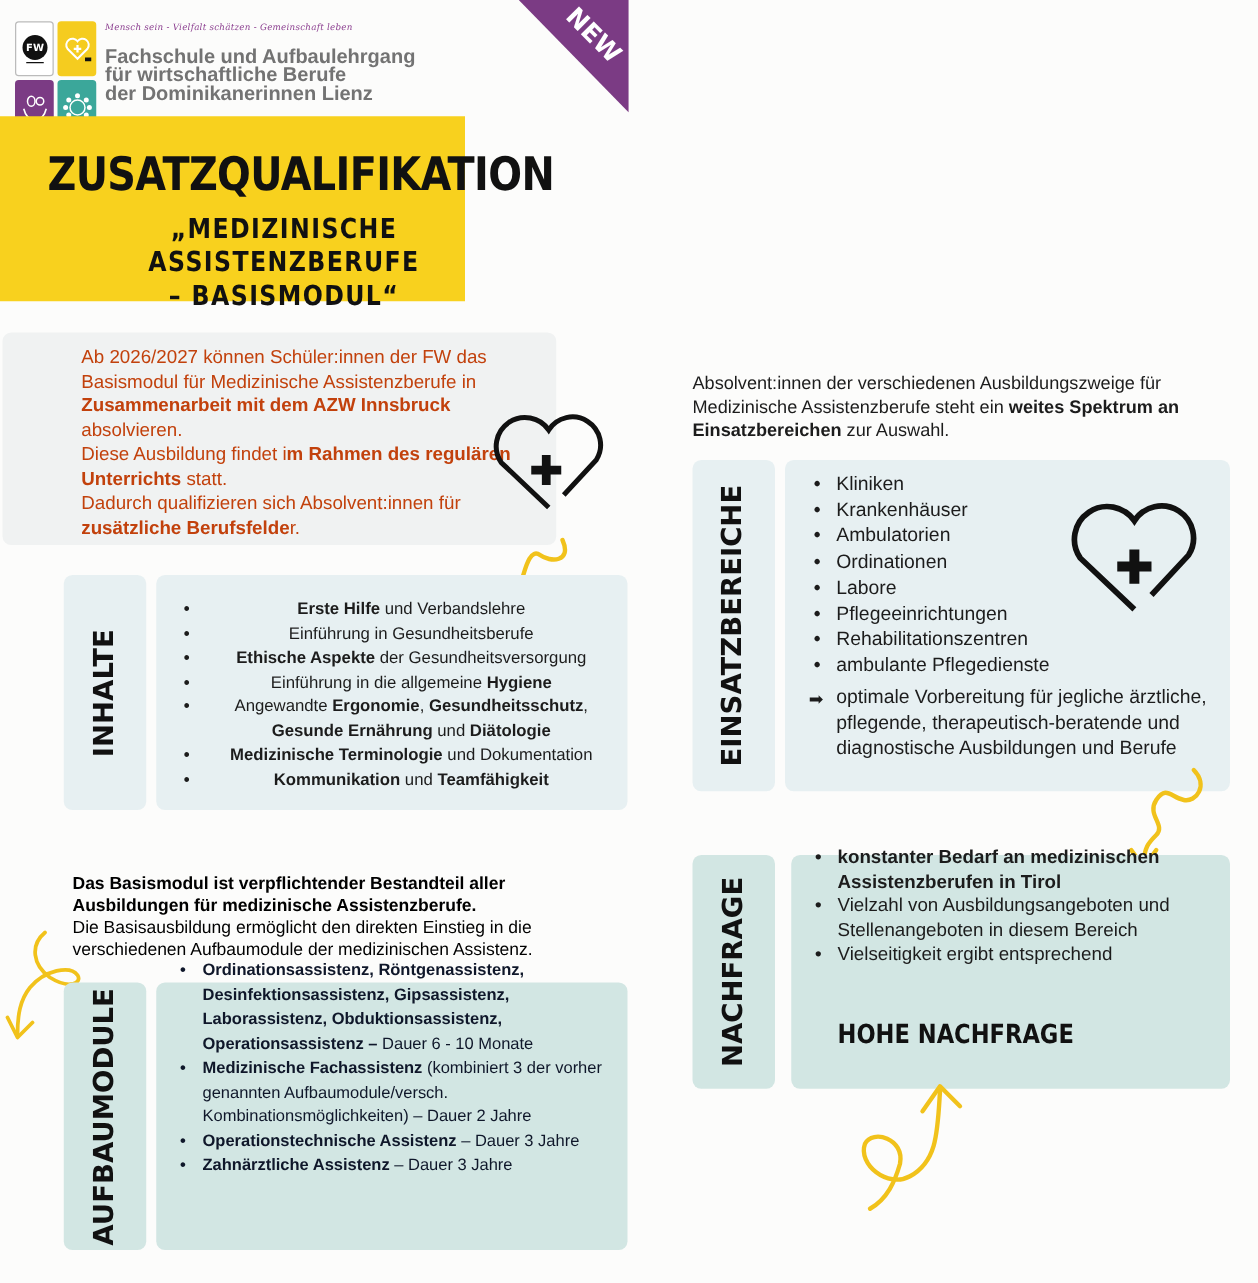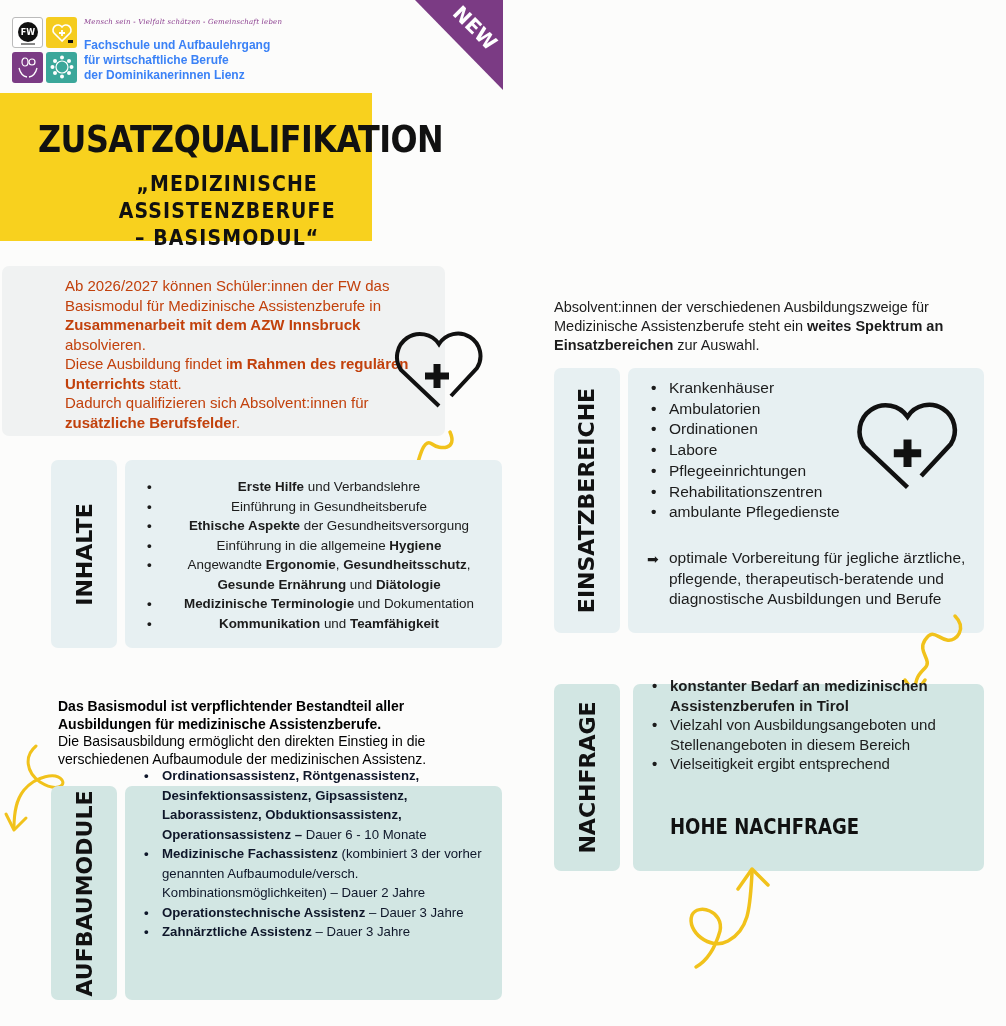"FW" .tile { height: 31px -> 44px }
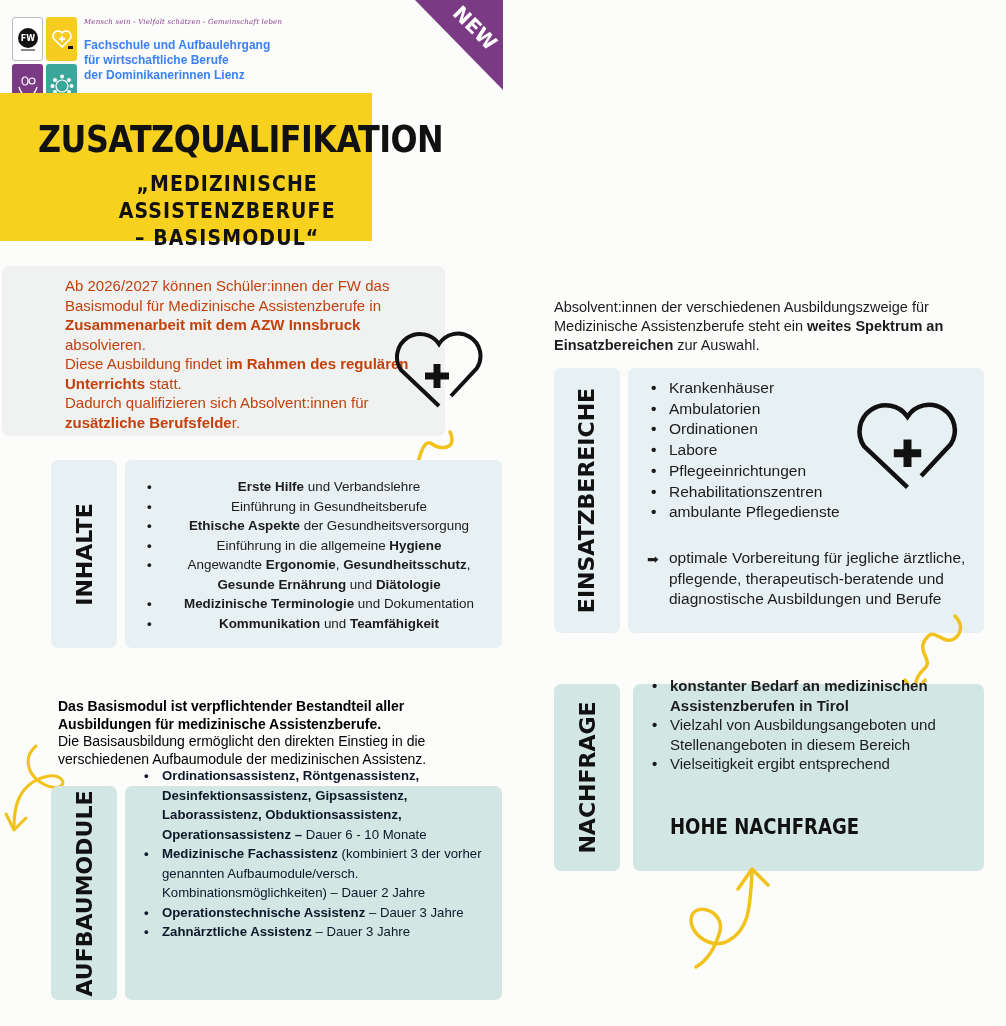"Fachschule und Aufbaulehrgang" .school-name { color: #3b82f6 -> #737373; font-size: 12px -> 16px }
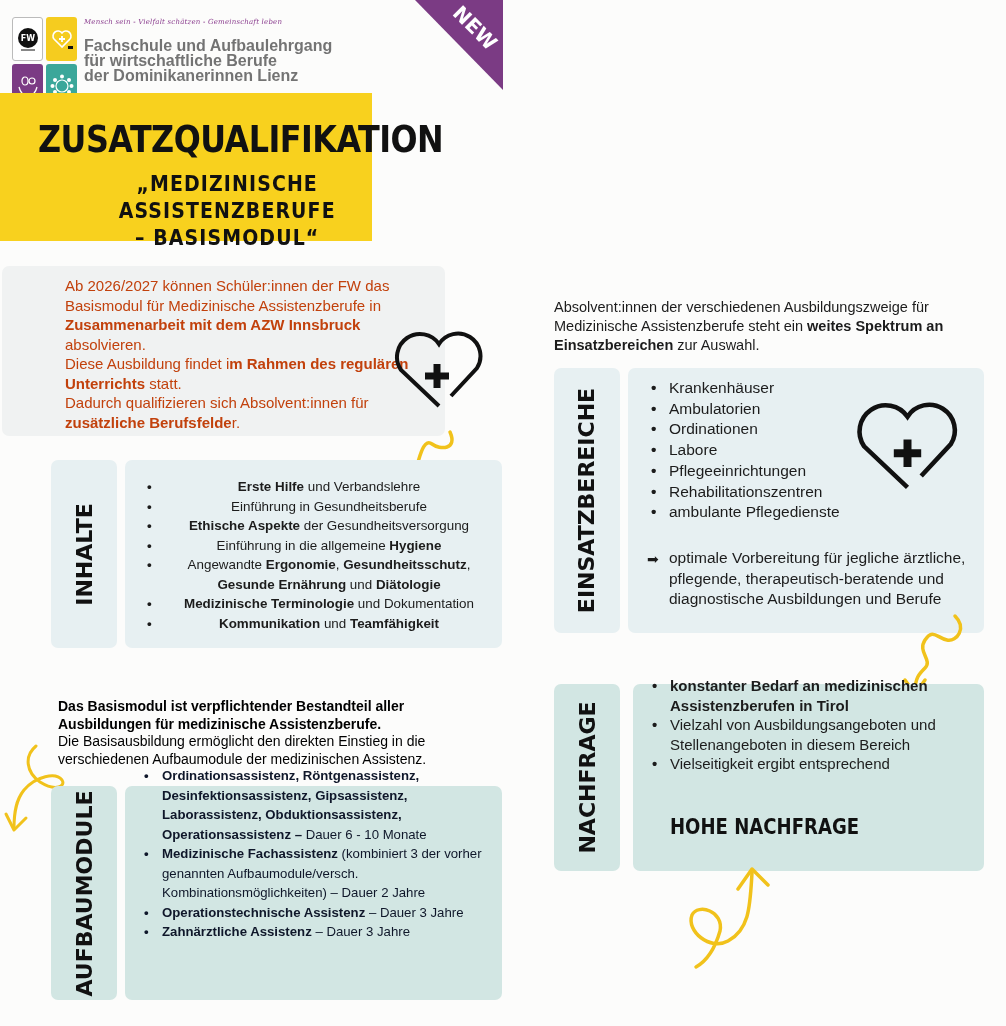"Kliniken" li { html: none -> <li>Kliniken</li> }
